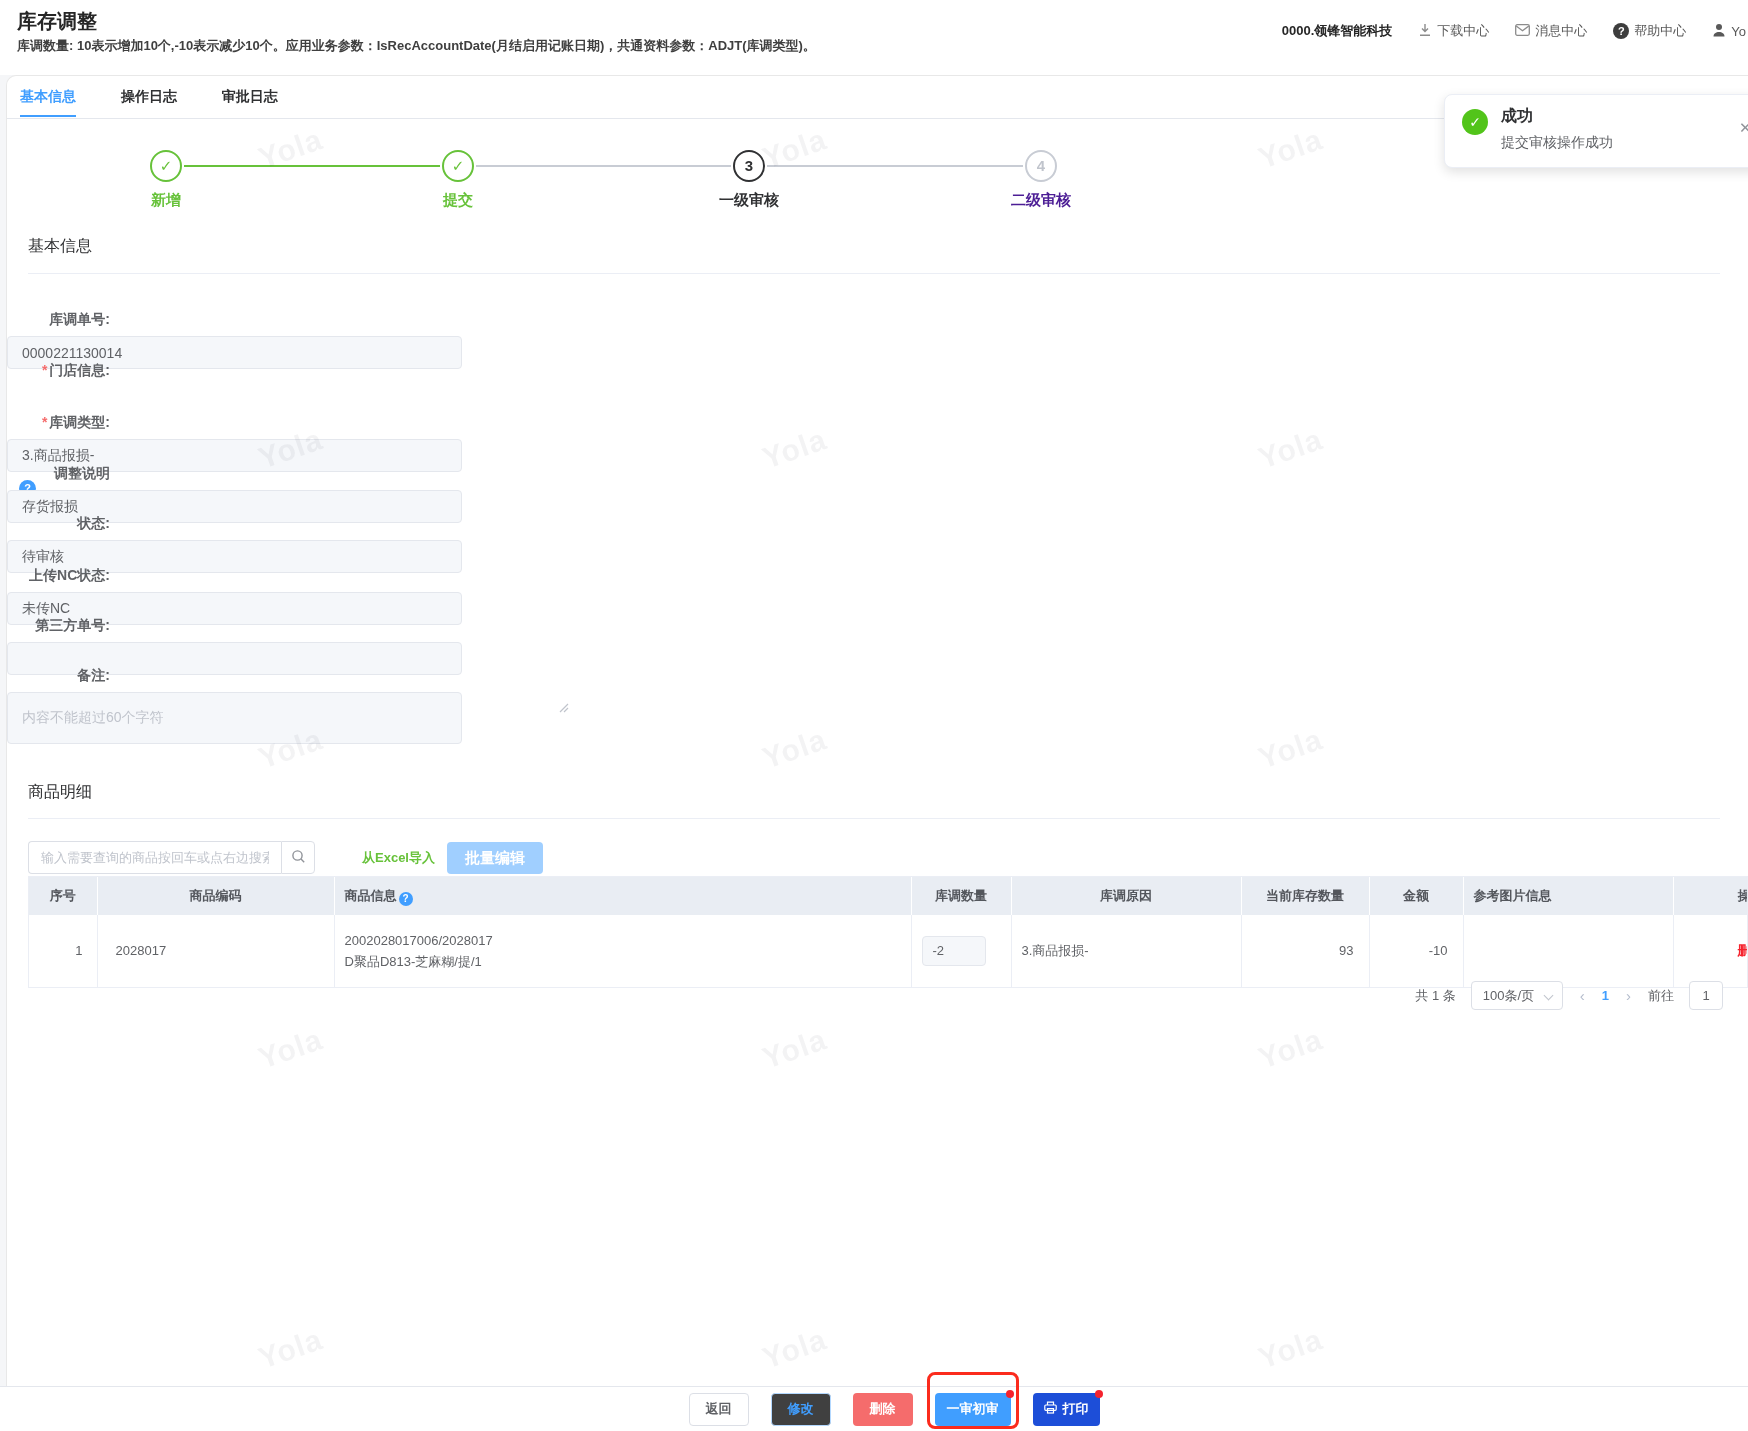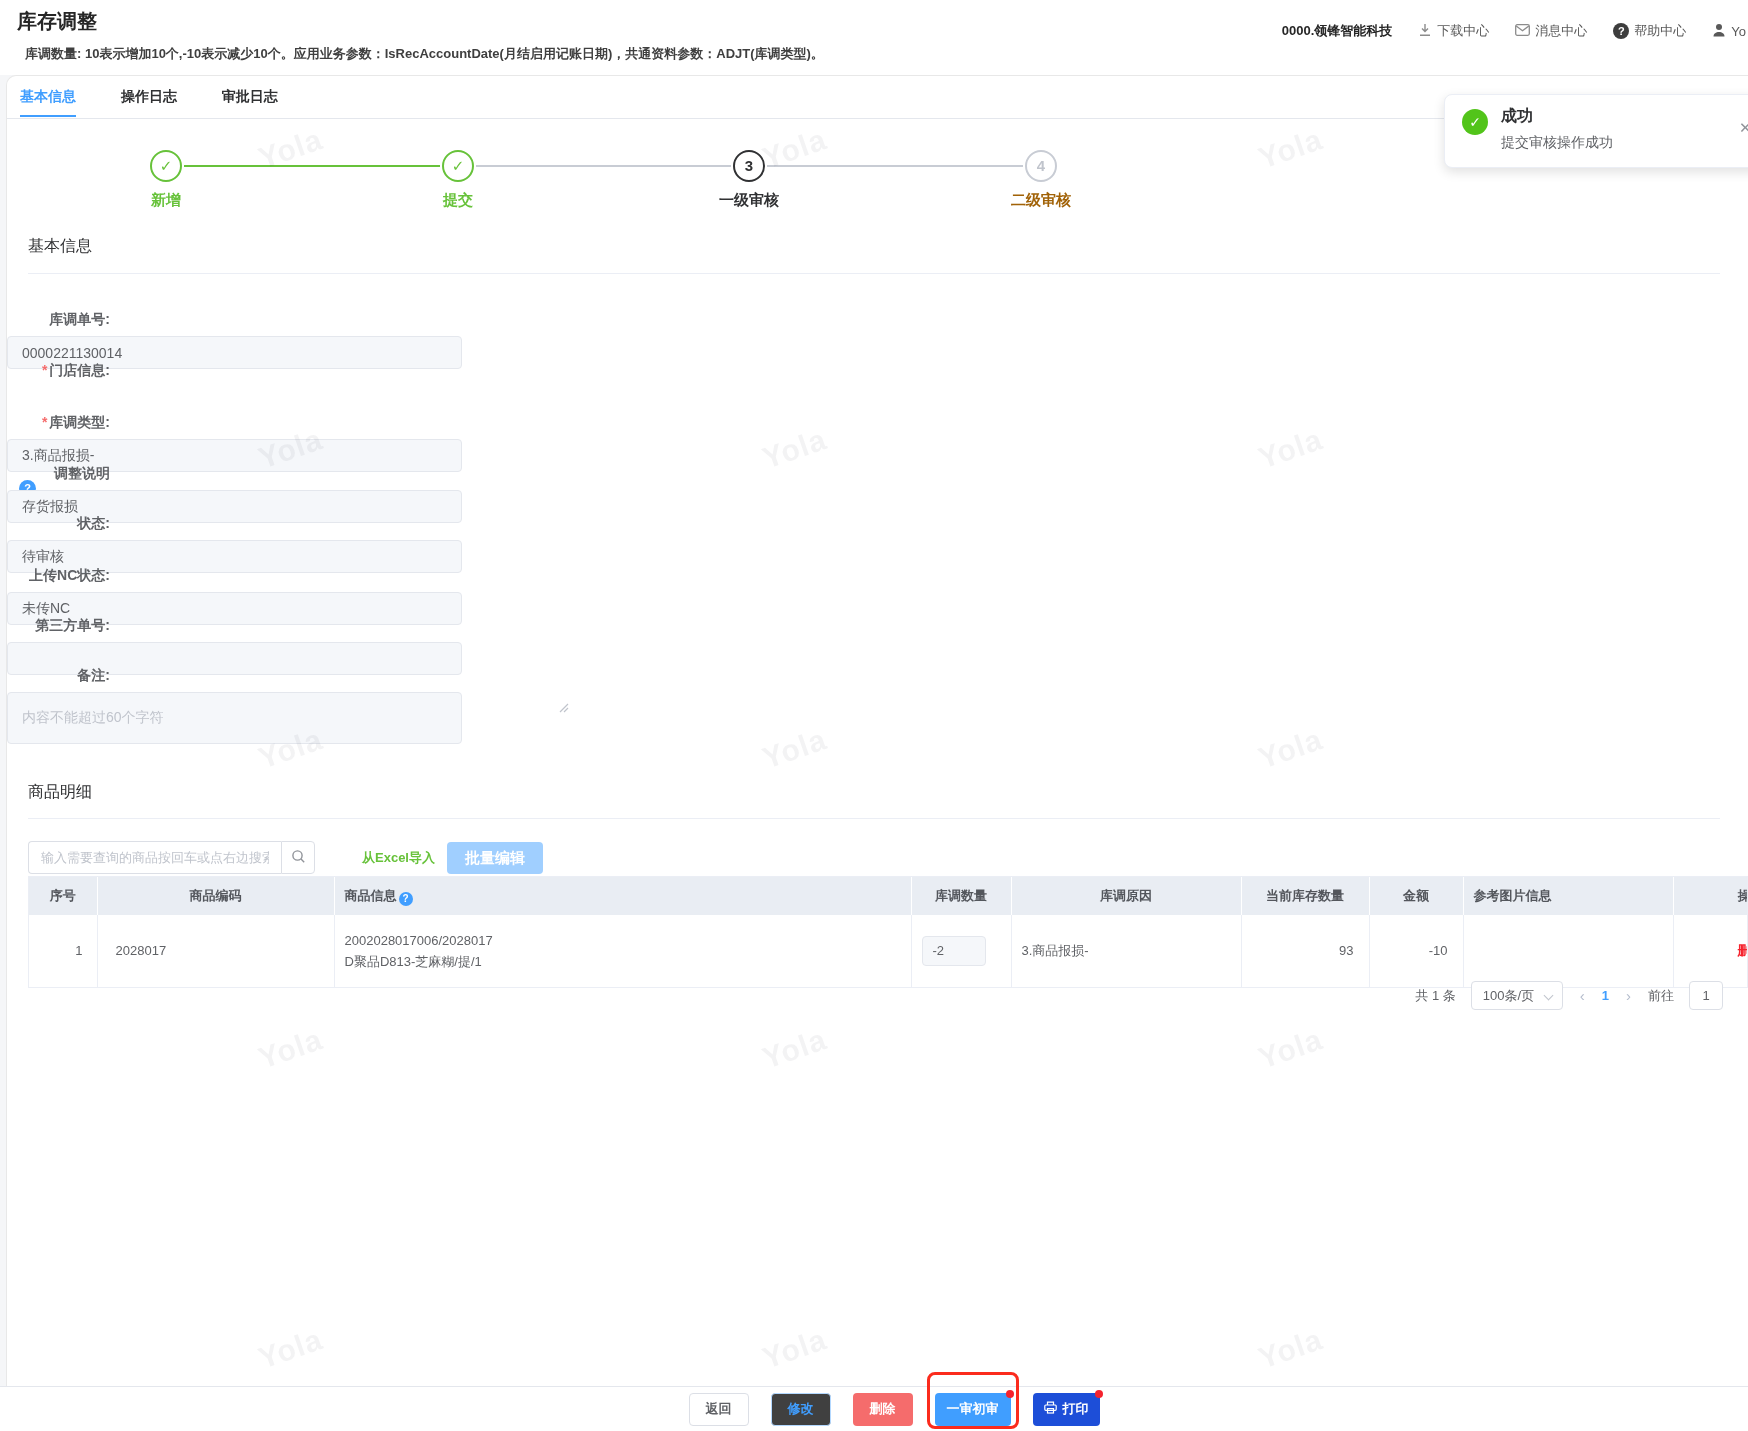"库调数量:" .page-subtitle { margin: 8px -> 0 }
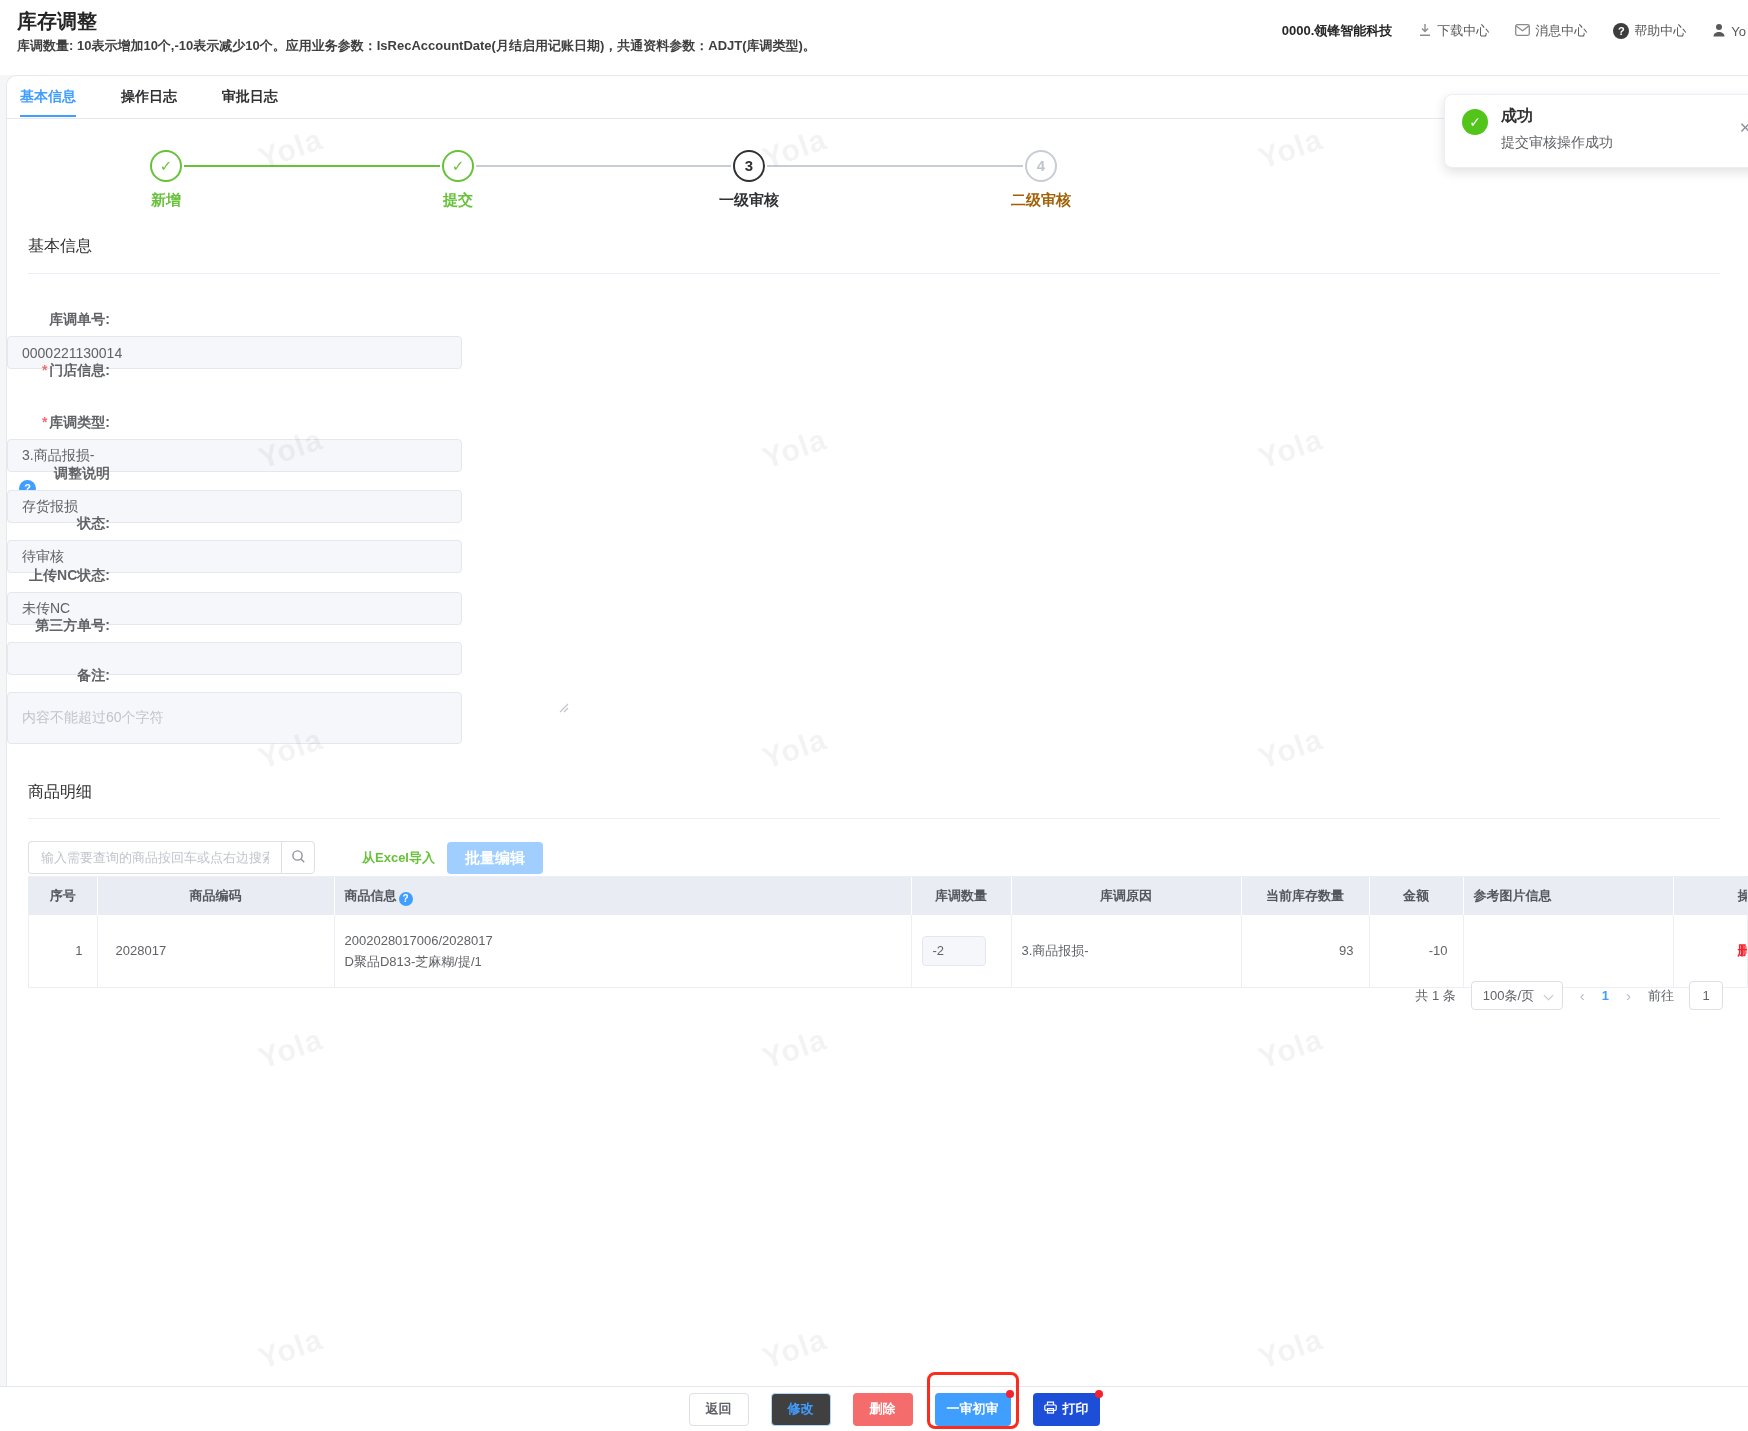"二级审核" .step.pending .step-label { color: #a16207 -> #4c1d95 }
